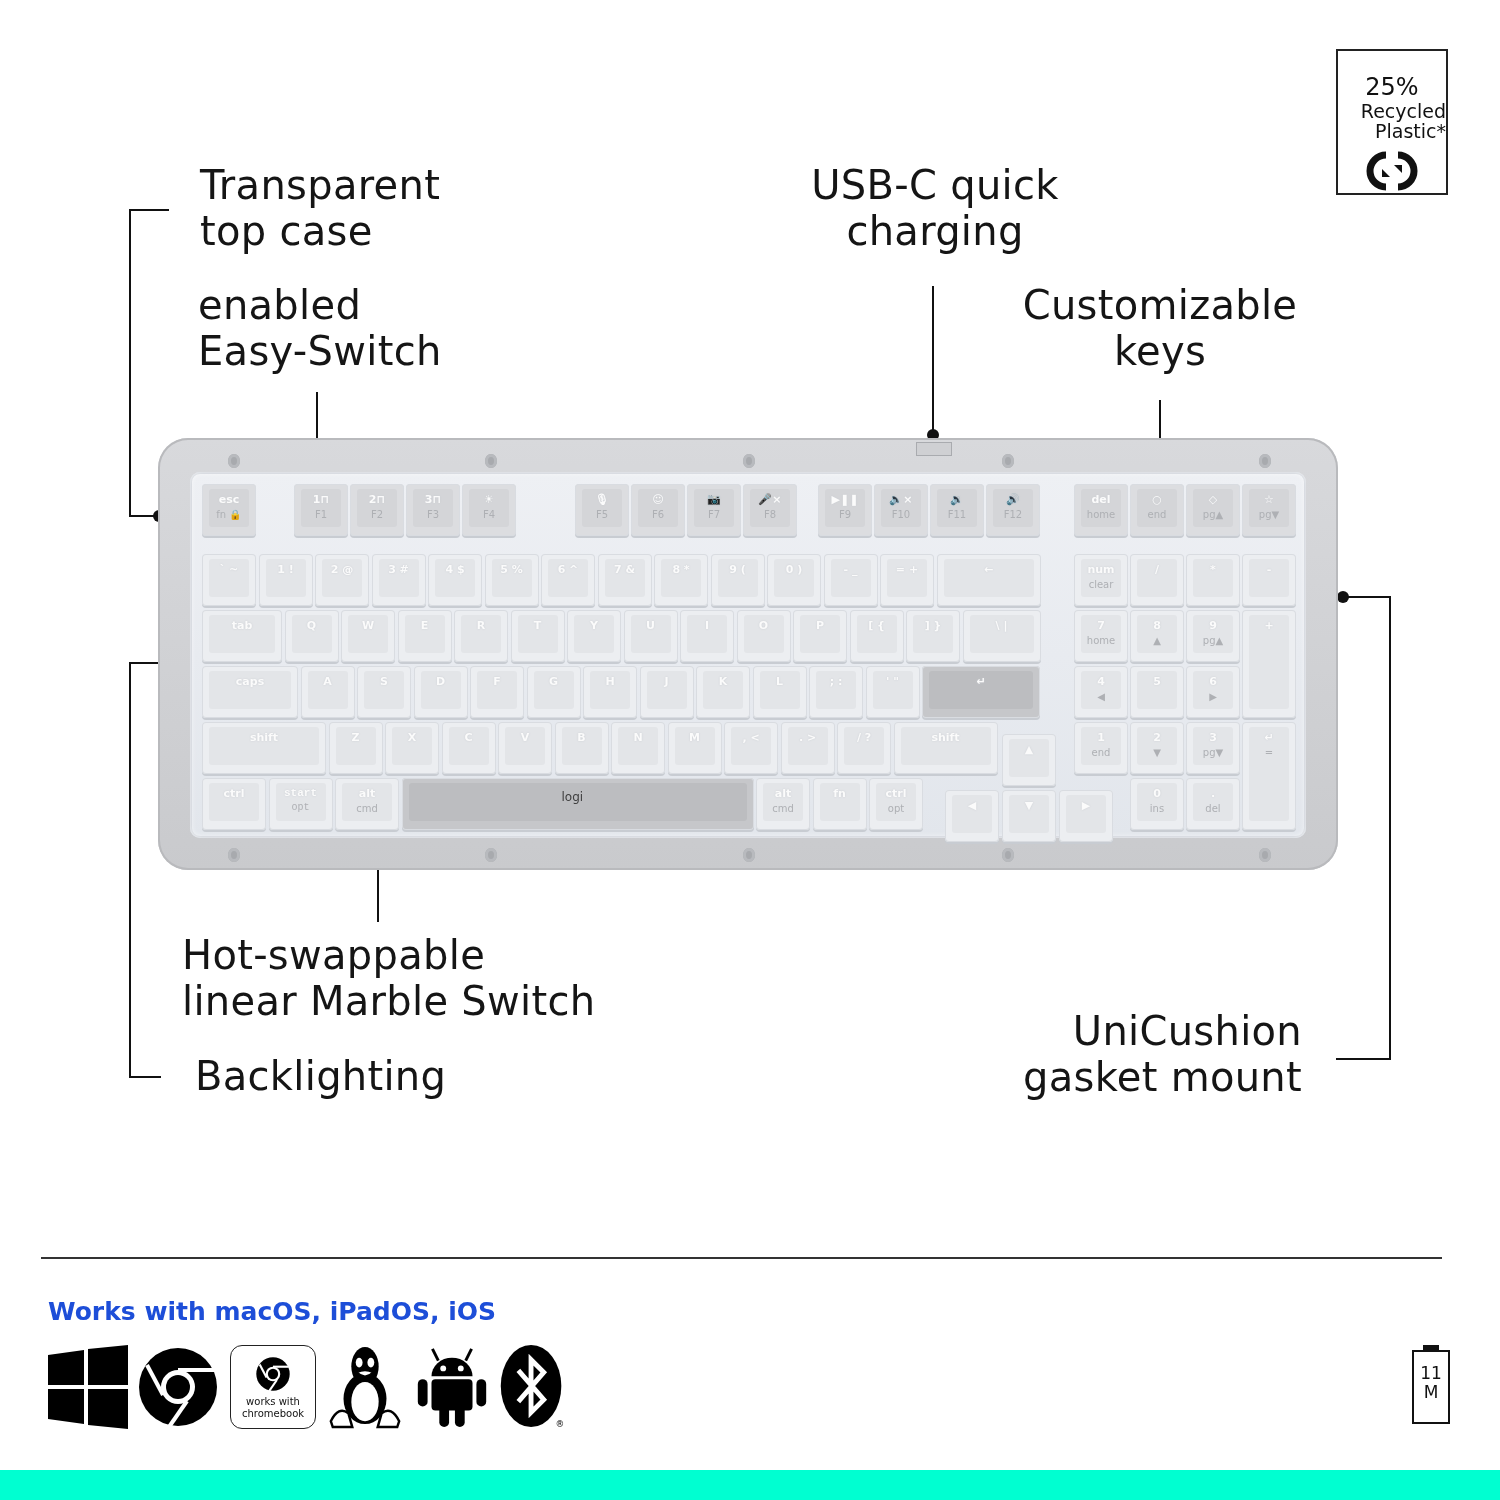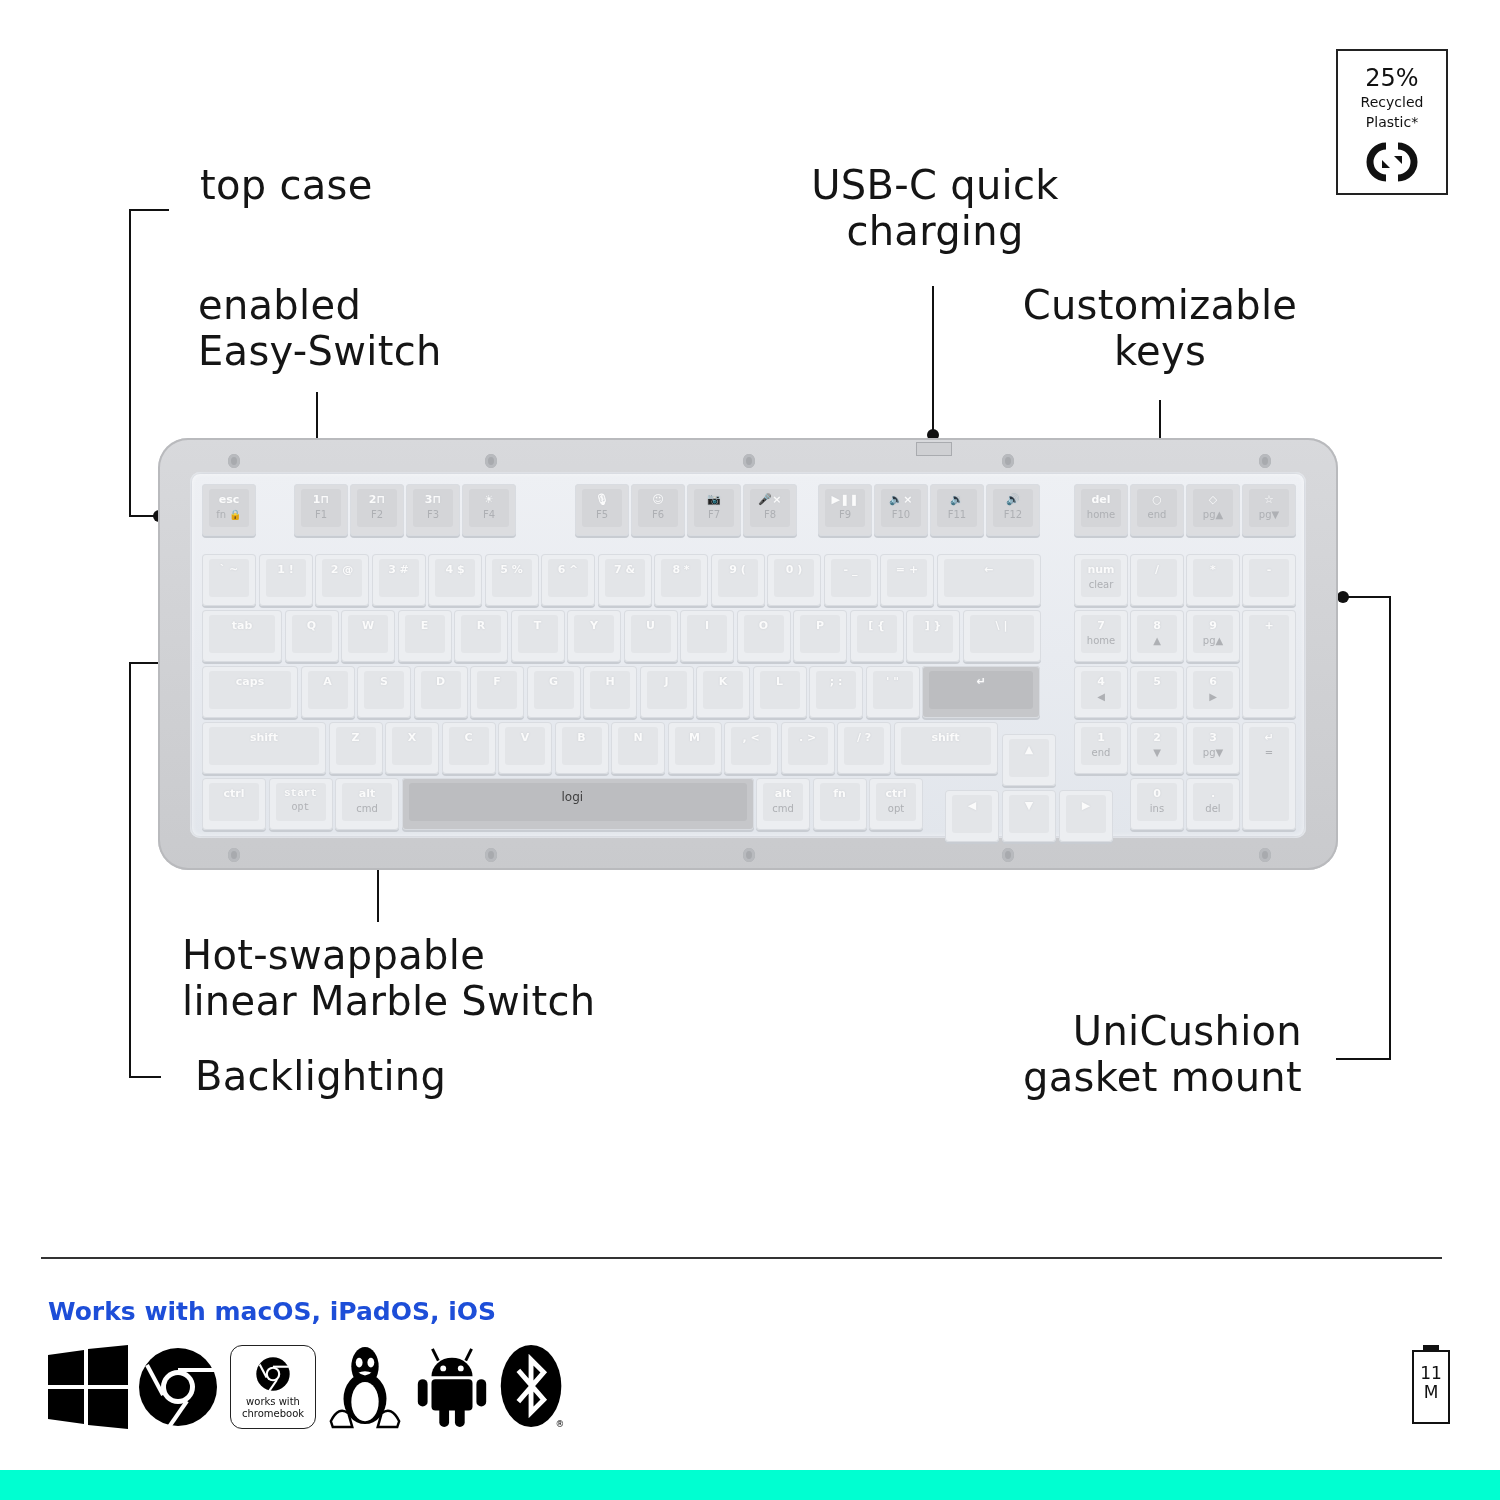"25%" .badge .pct { margin-top: 13px -> 22px }
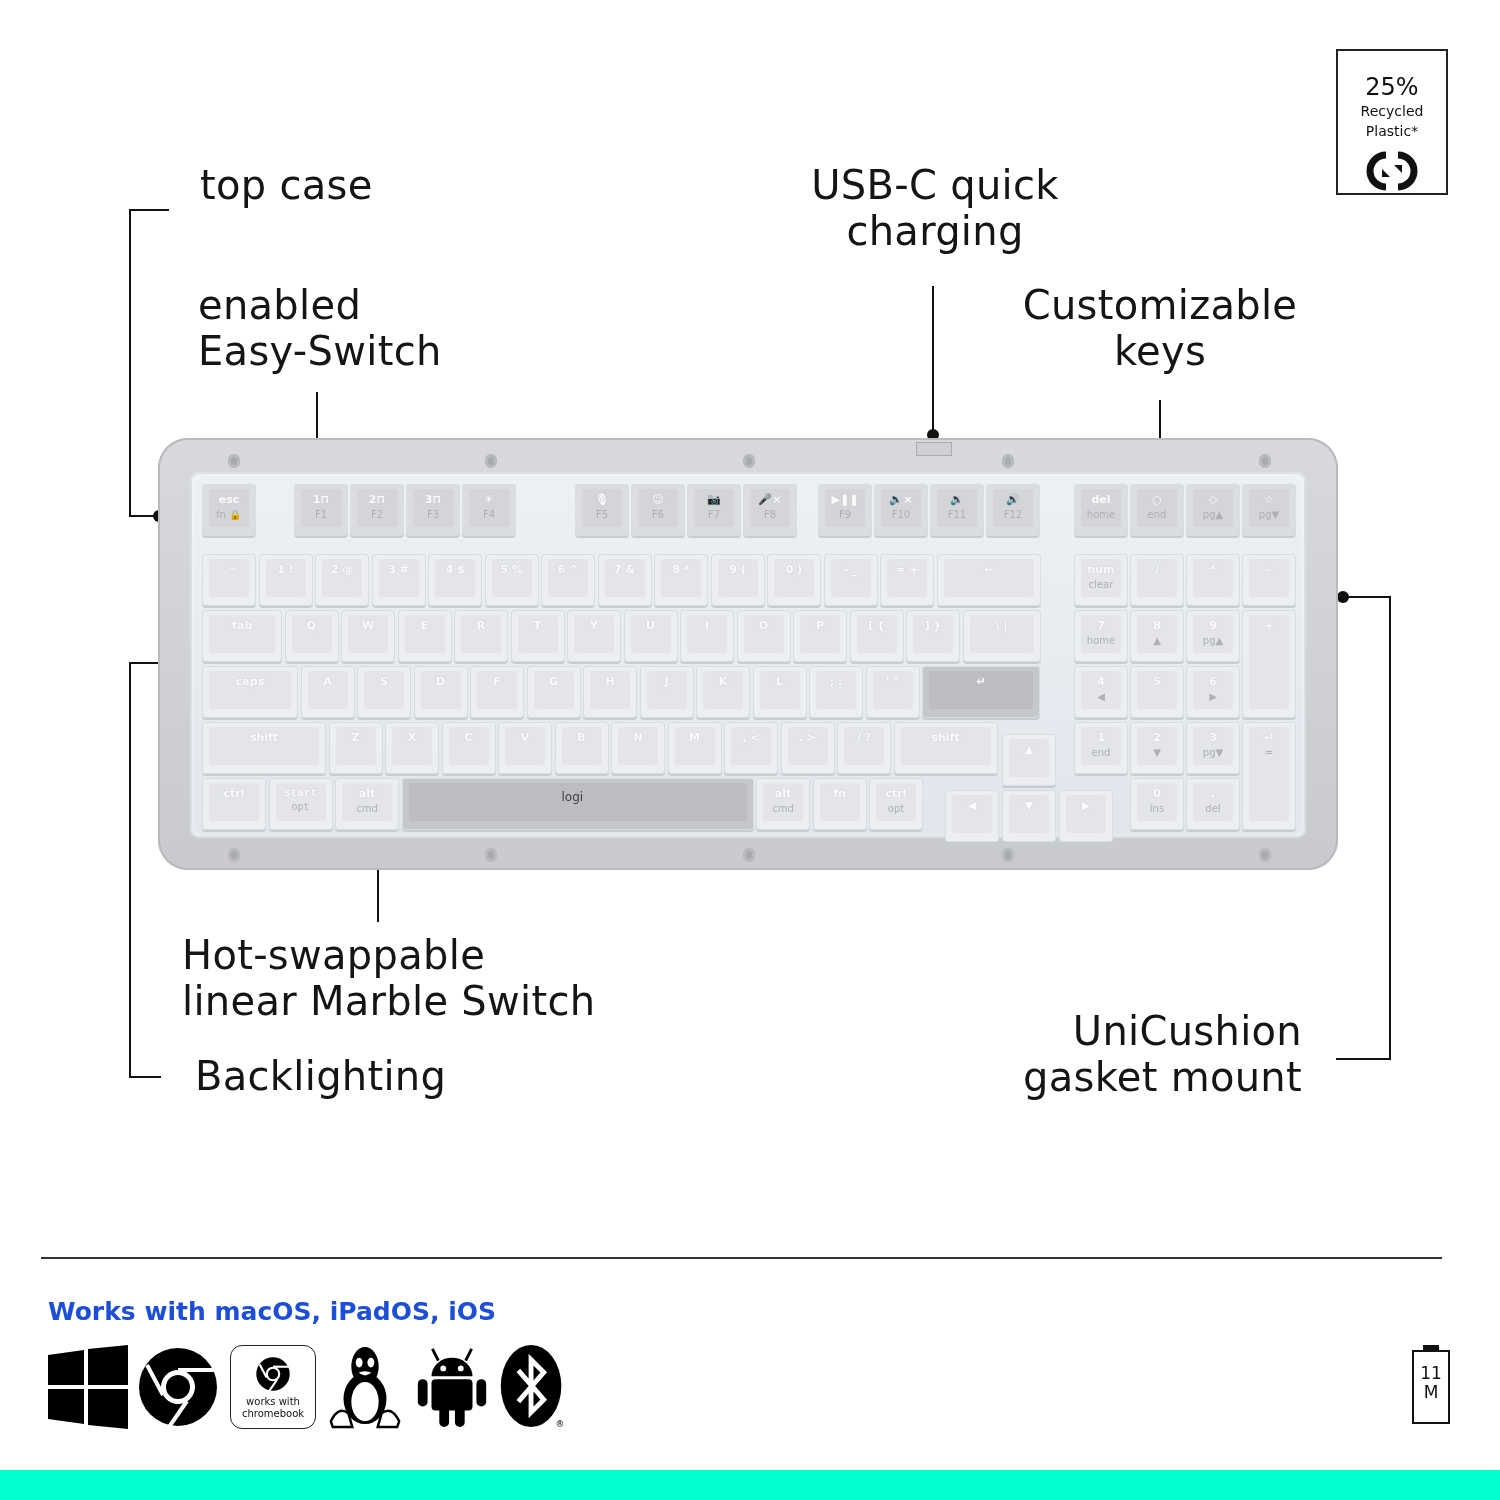"Recycled" .badge .lbl { font-size: 14px -> 19px; text-align: none -> right }
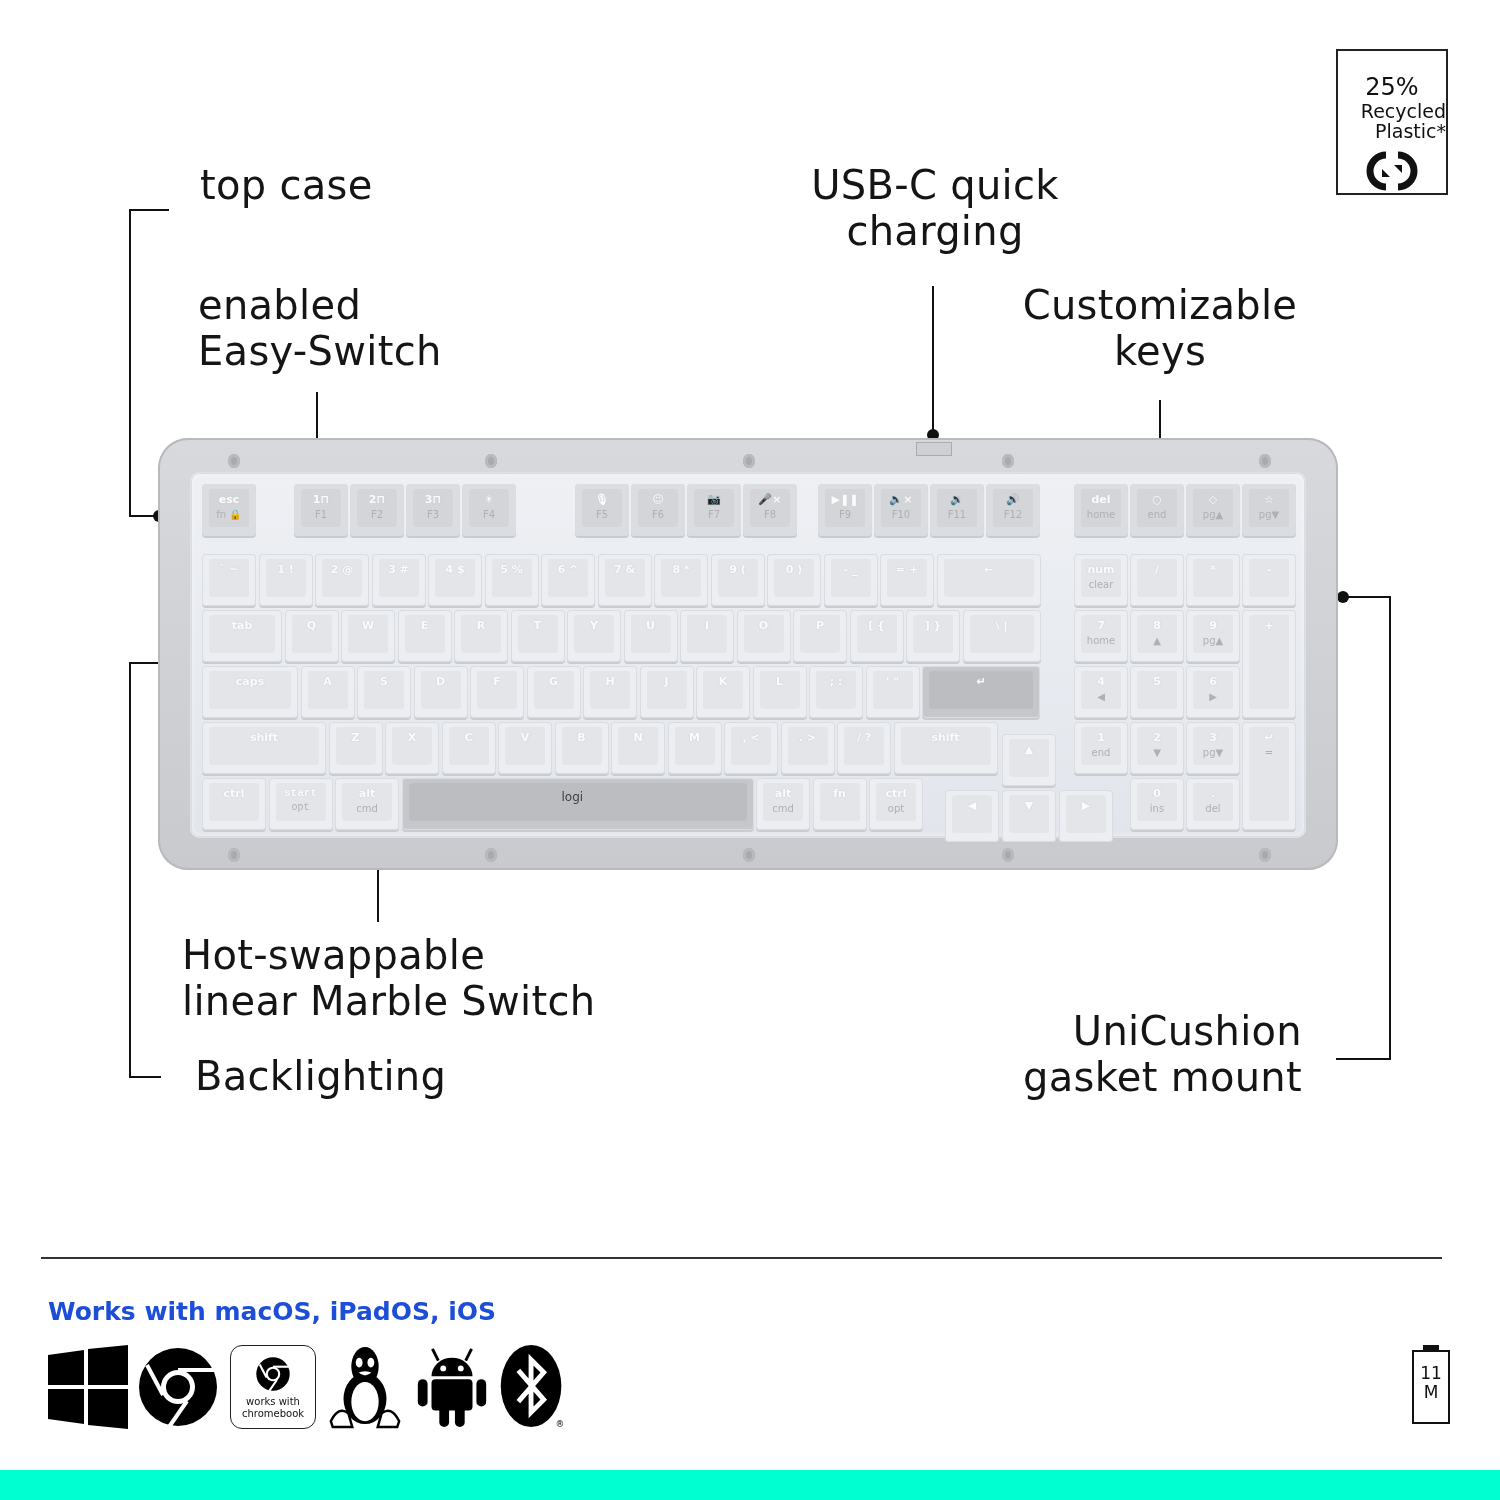"Transparent" div { html: none -> <div>Transparent</div> }
